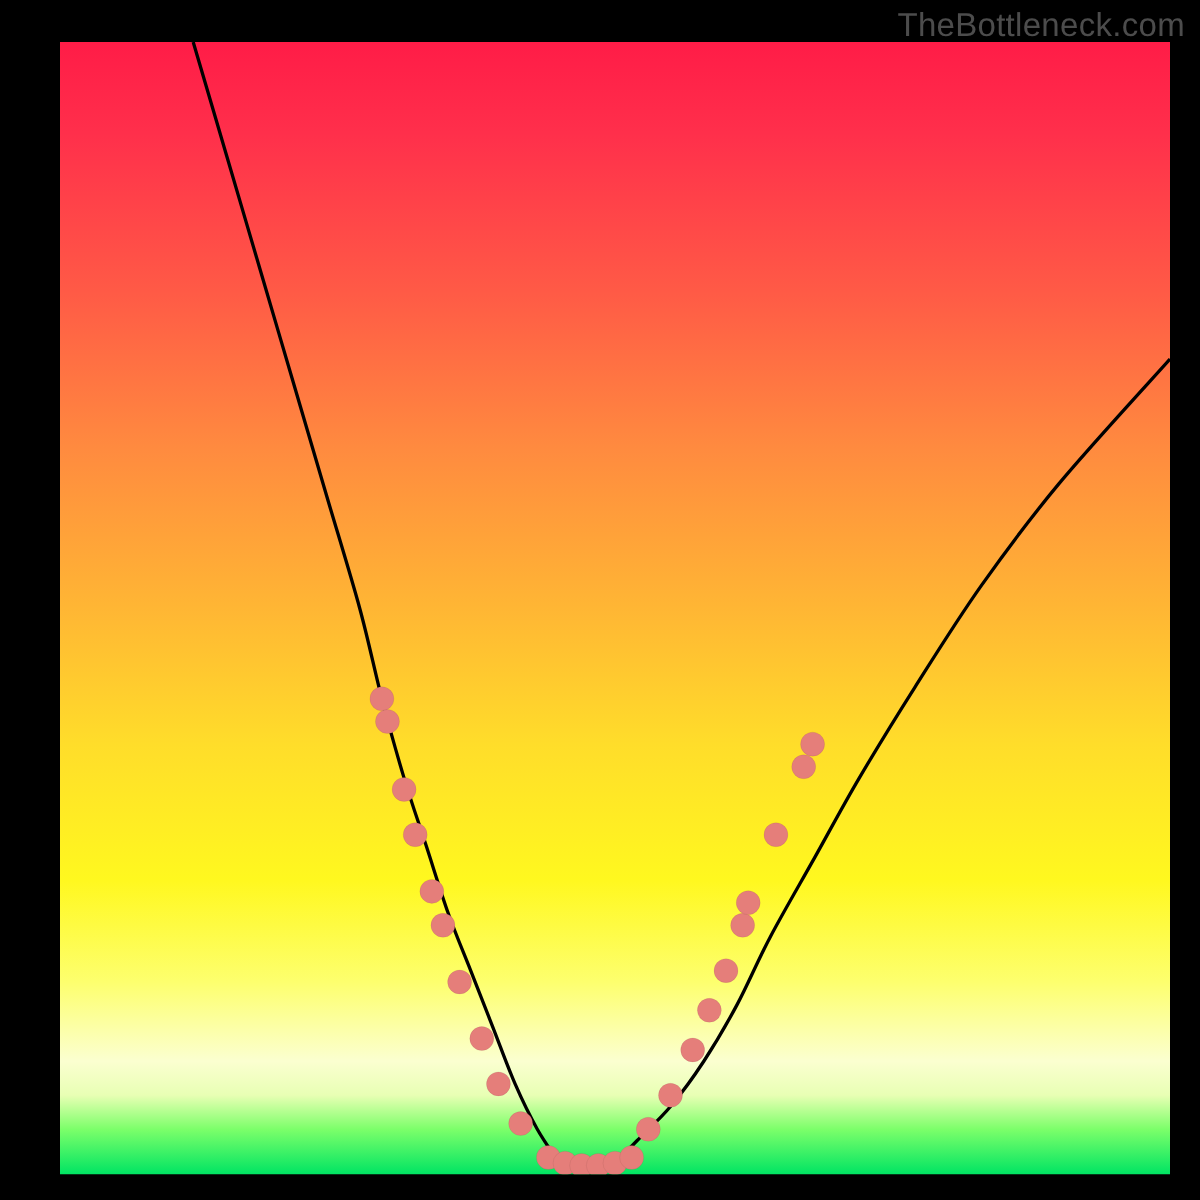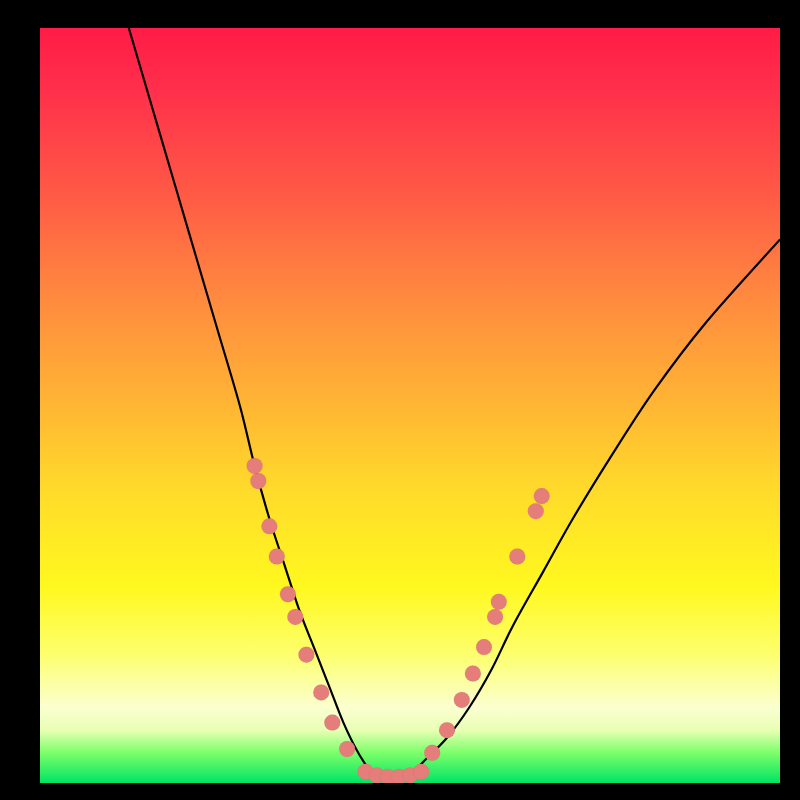"TheBottleneck.com" div.watermark { html: none -> <div>TheBottleneck.com</div> }
